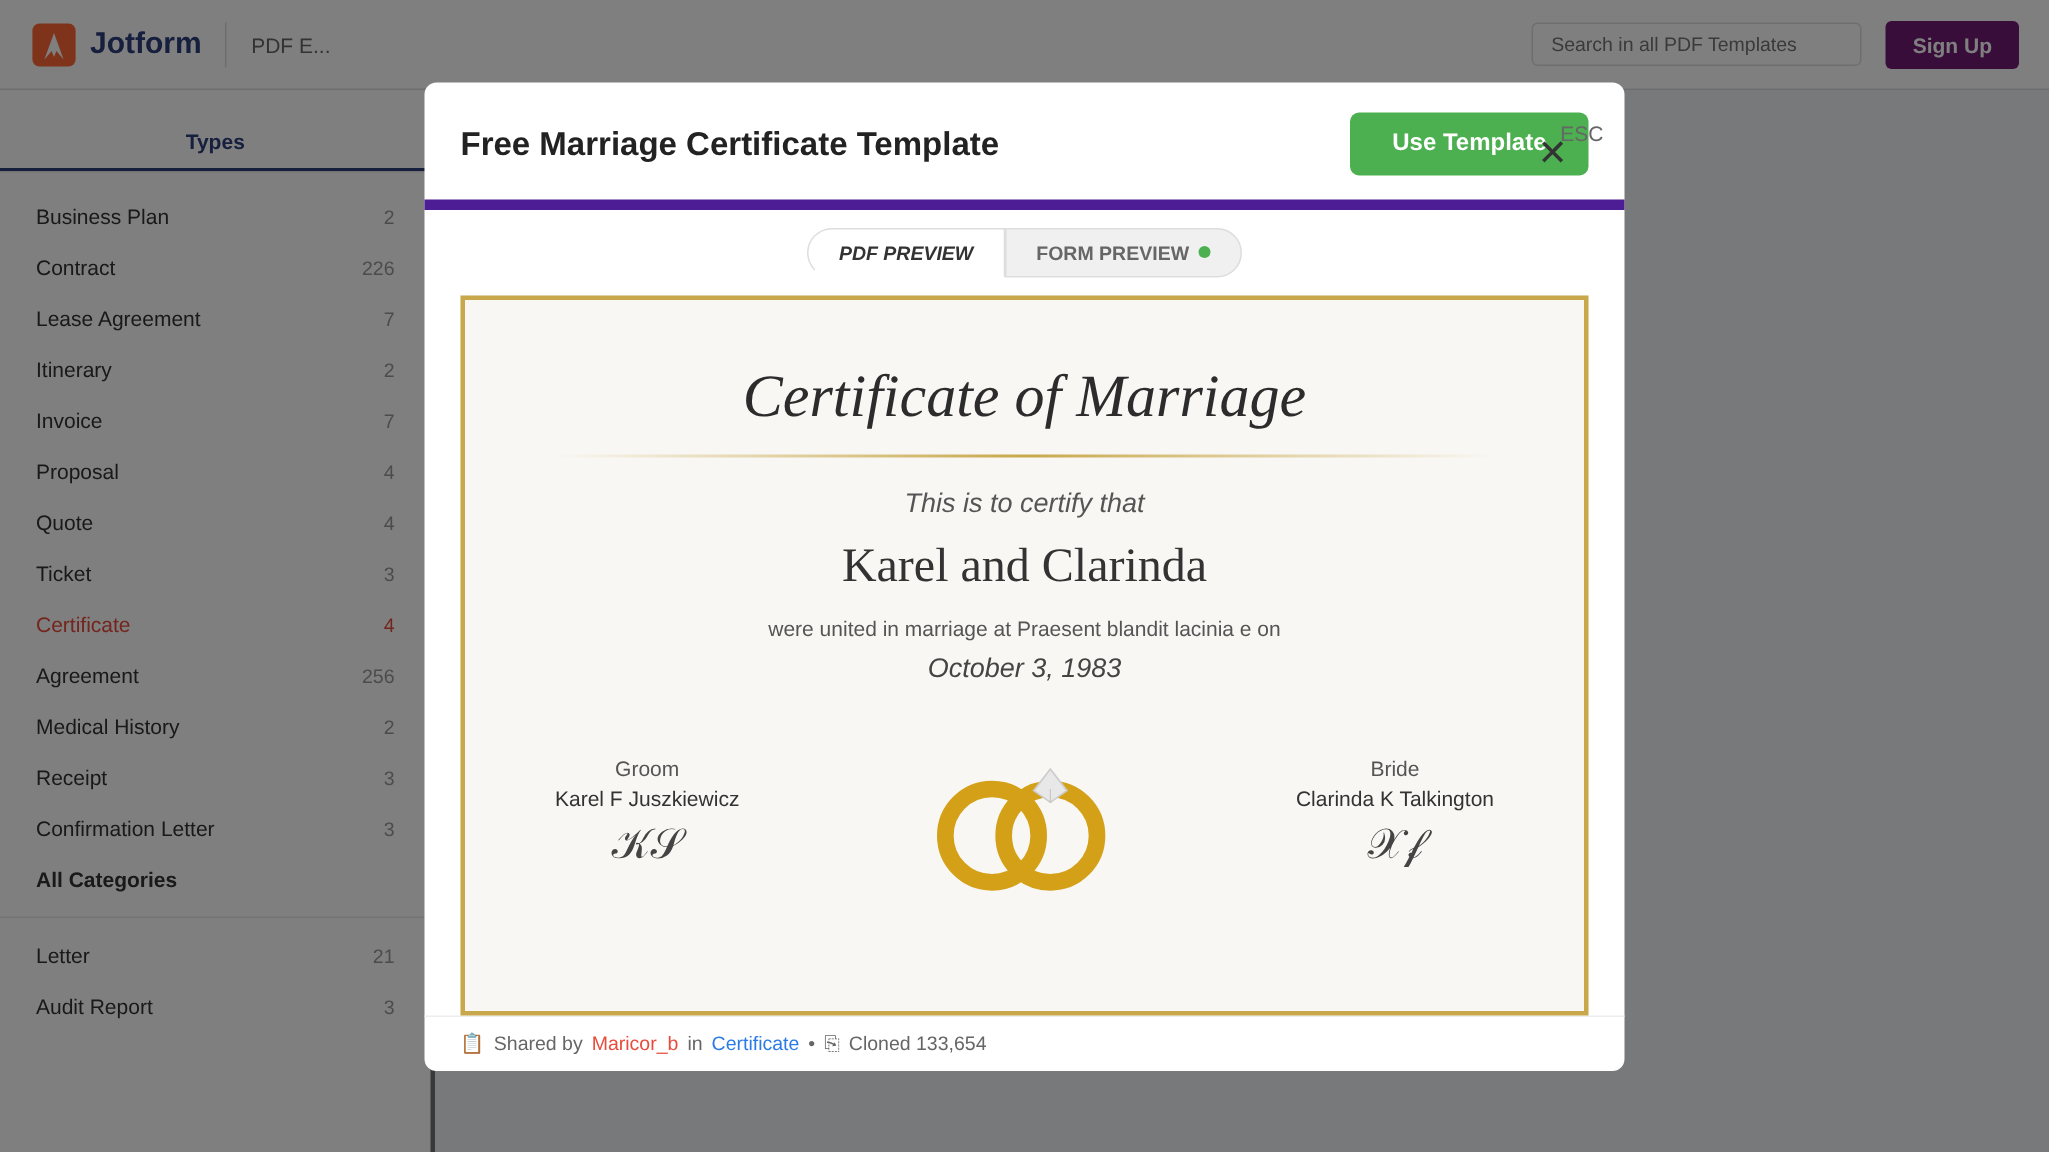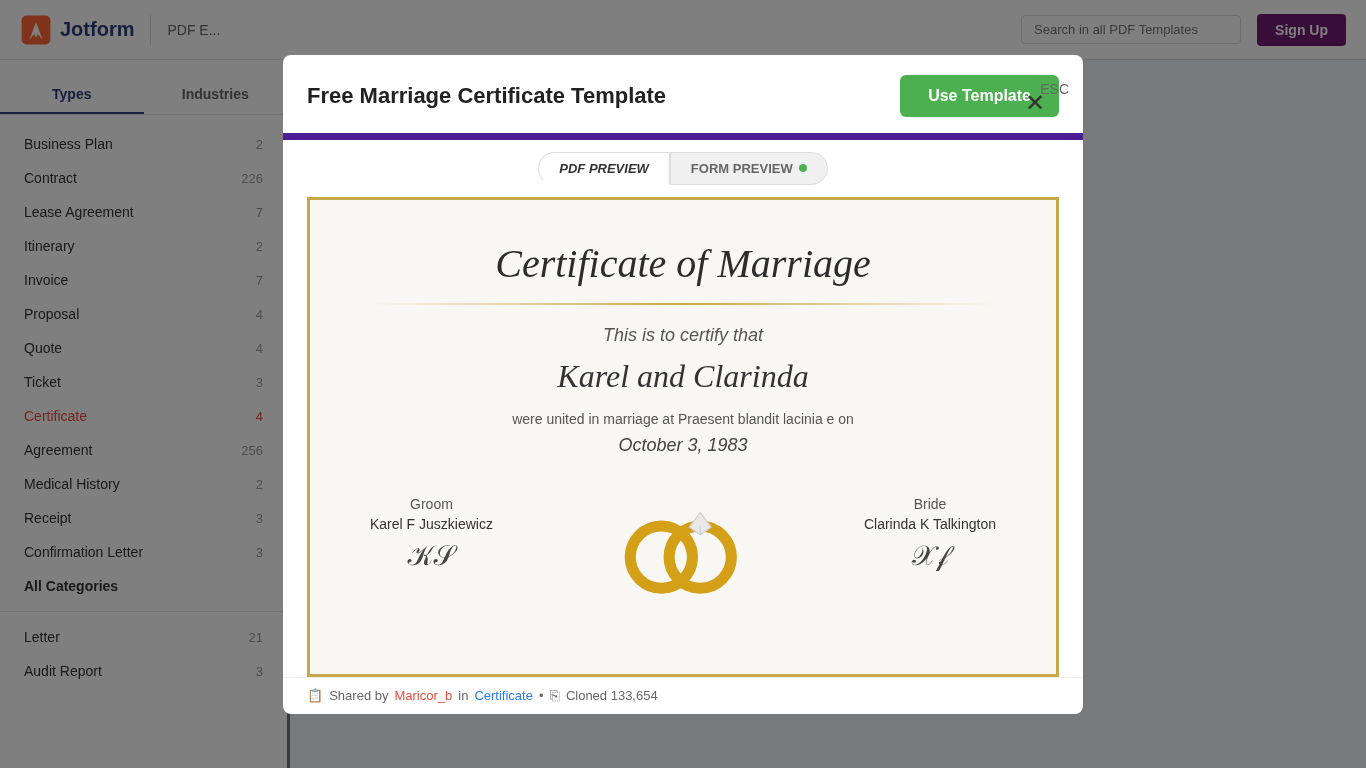"Industries" div.sidebar-tab { html: <div>Industries</div> -> none }
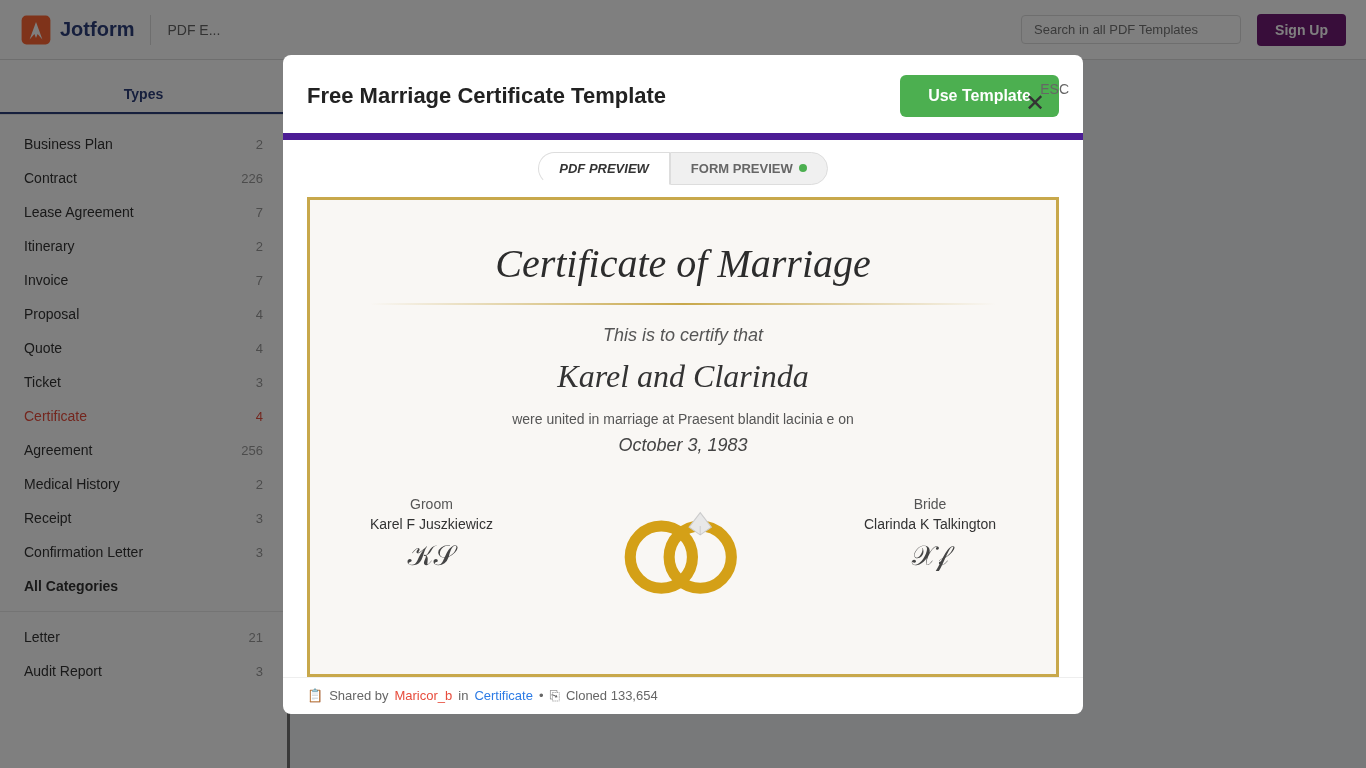"Karel and Clarinda" .cert-names { font-style: italic -> none }
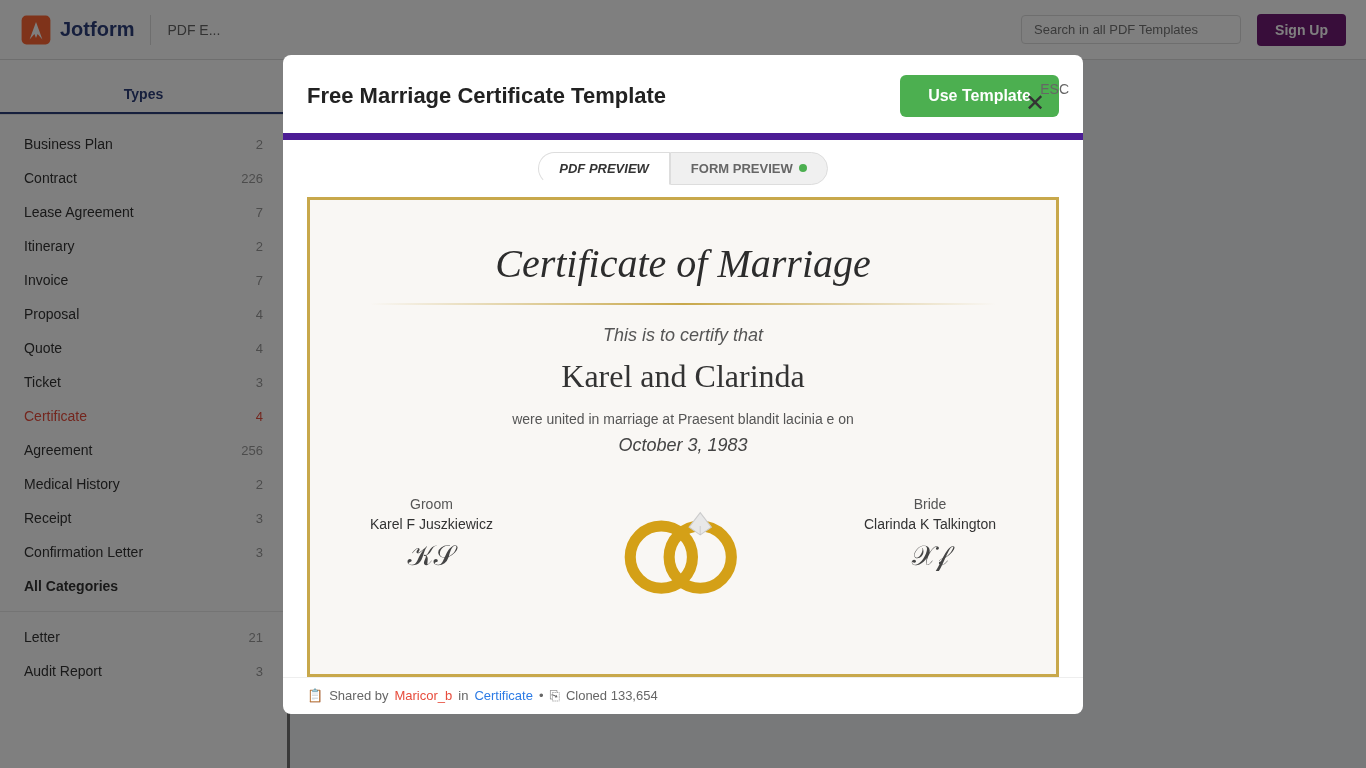"Groom" .cert-parties { align-items: flex-start -> center }
